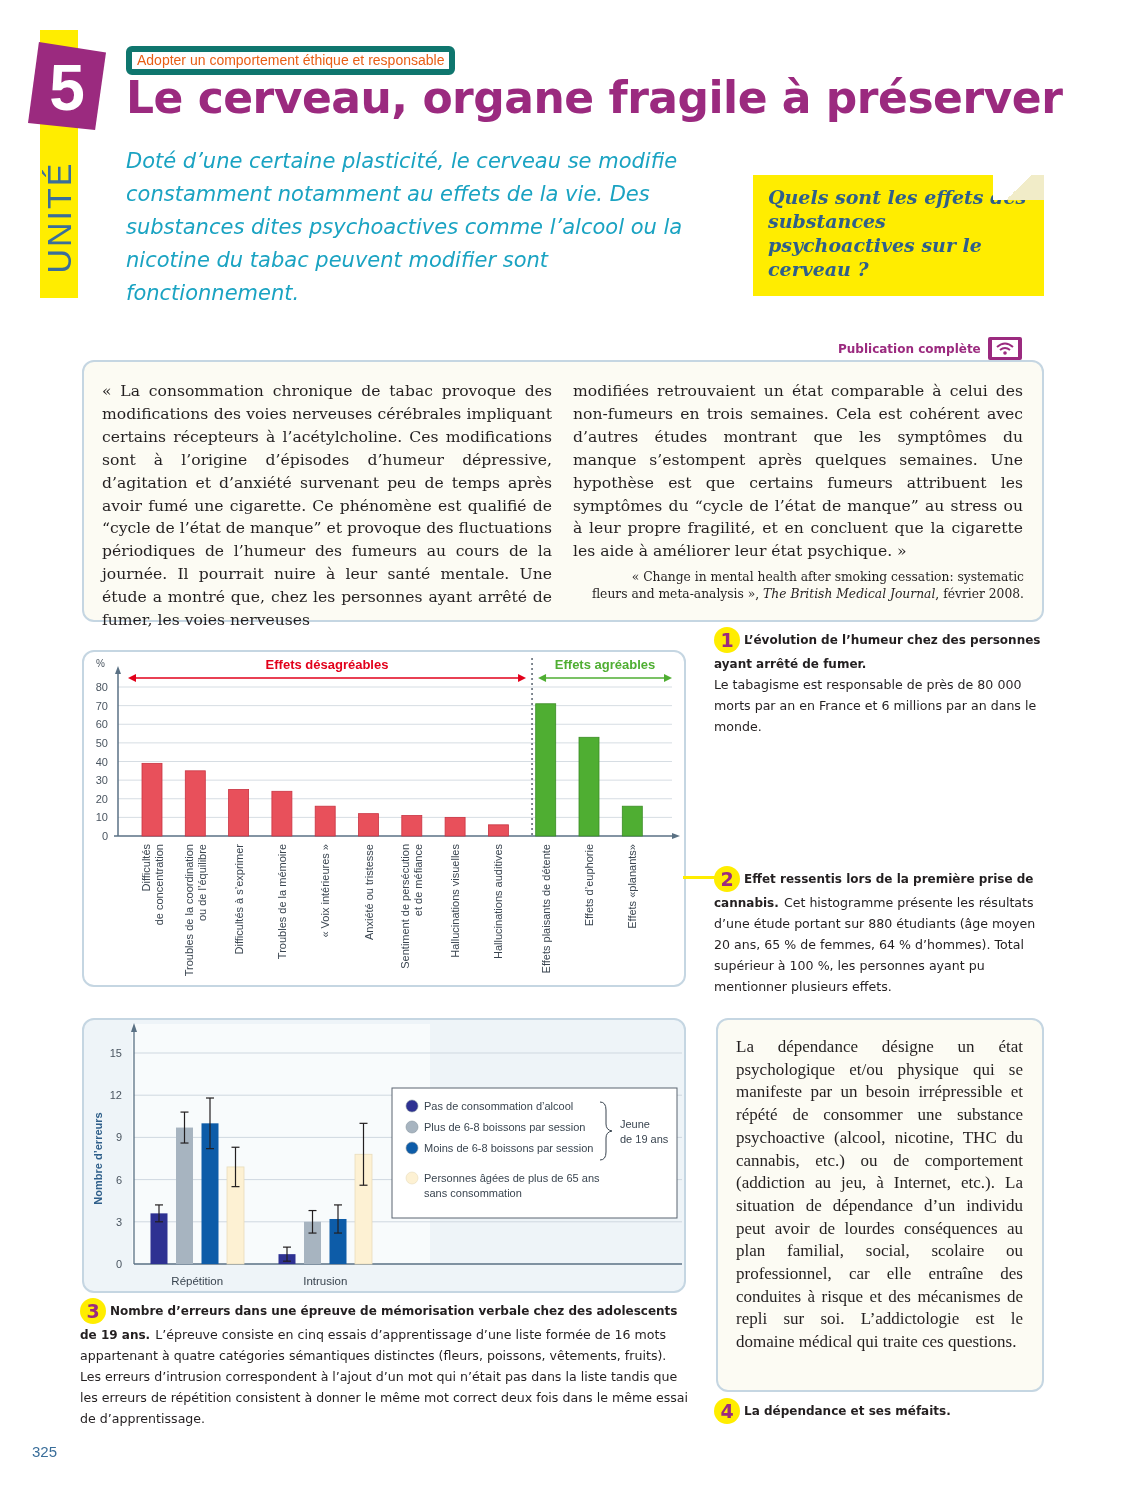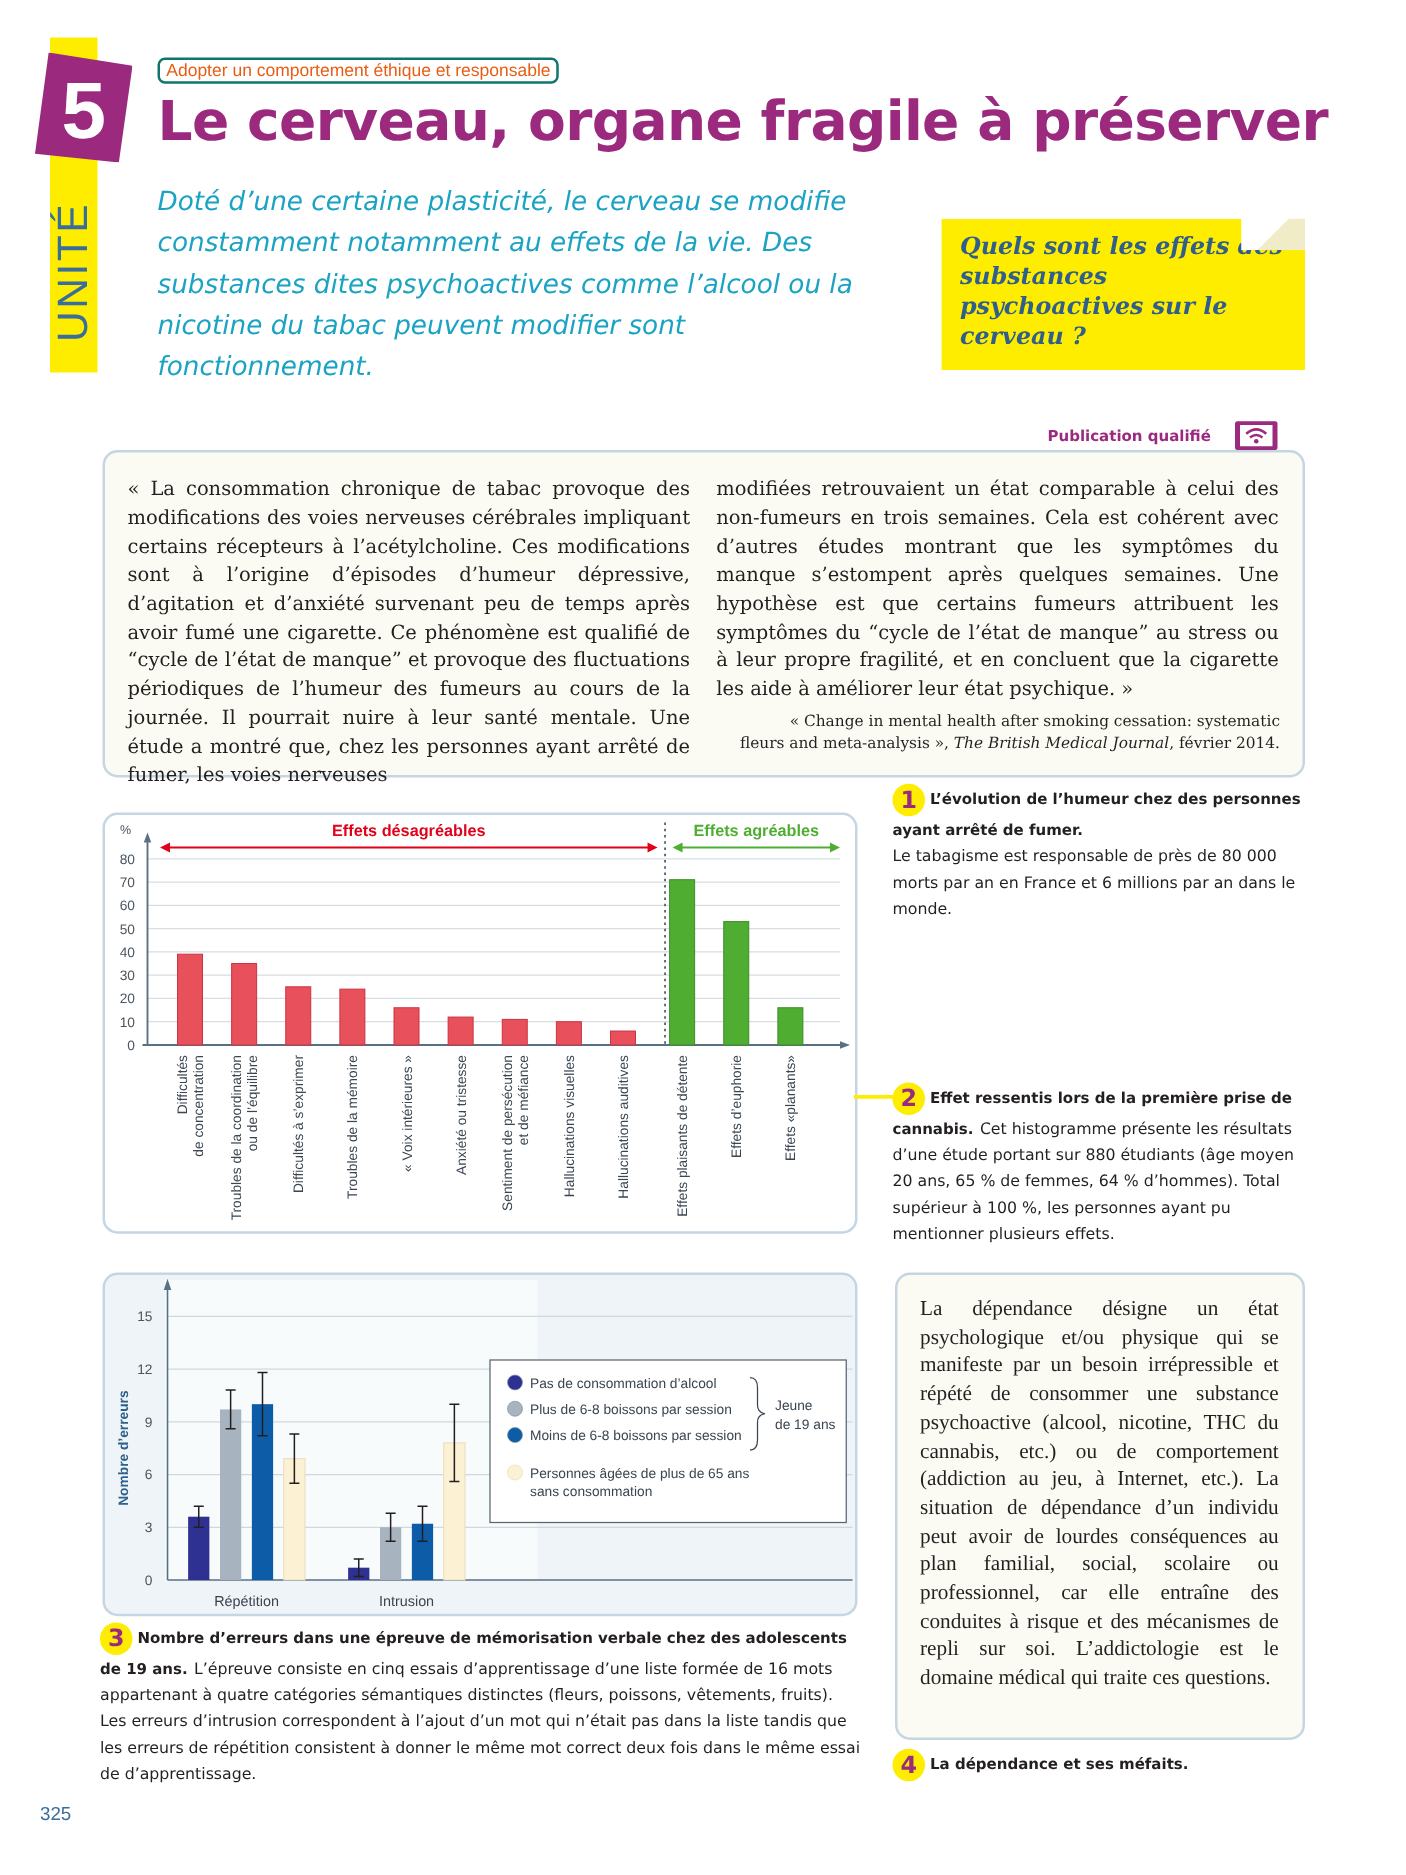"Adopter un comportement éthique et" .theme-tag { border: 2px solid #0f766e -> 6px solid #0f766e }
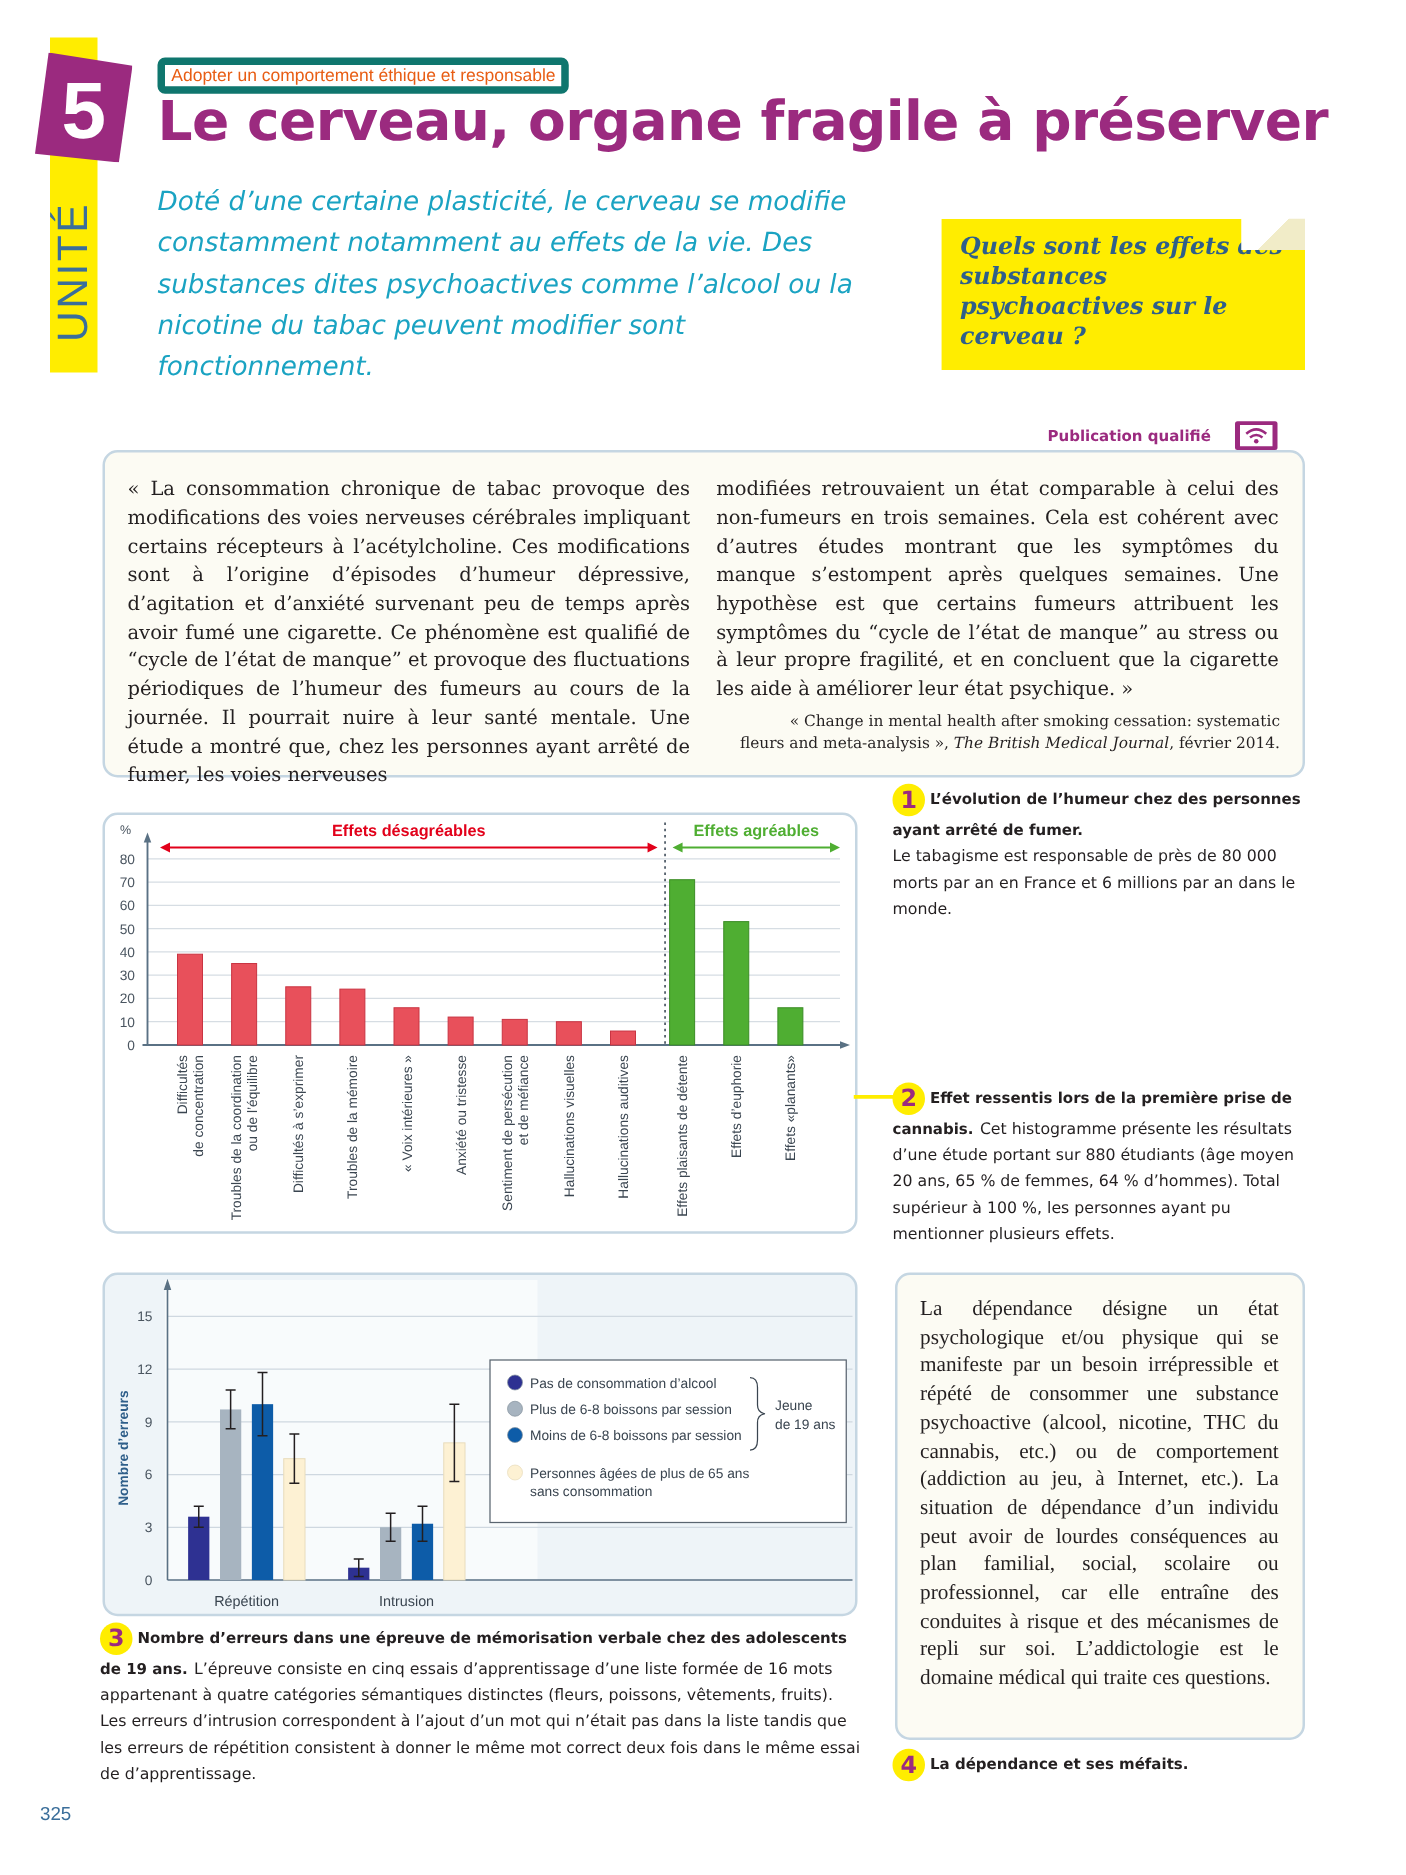"Publication qualifié" div.abs { text: qualifié -> complète }
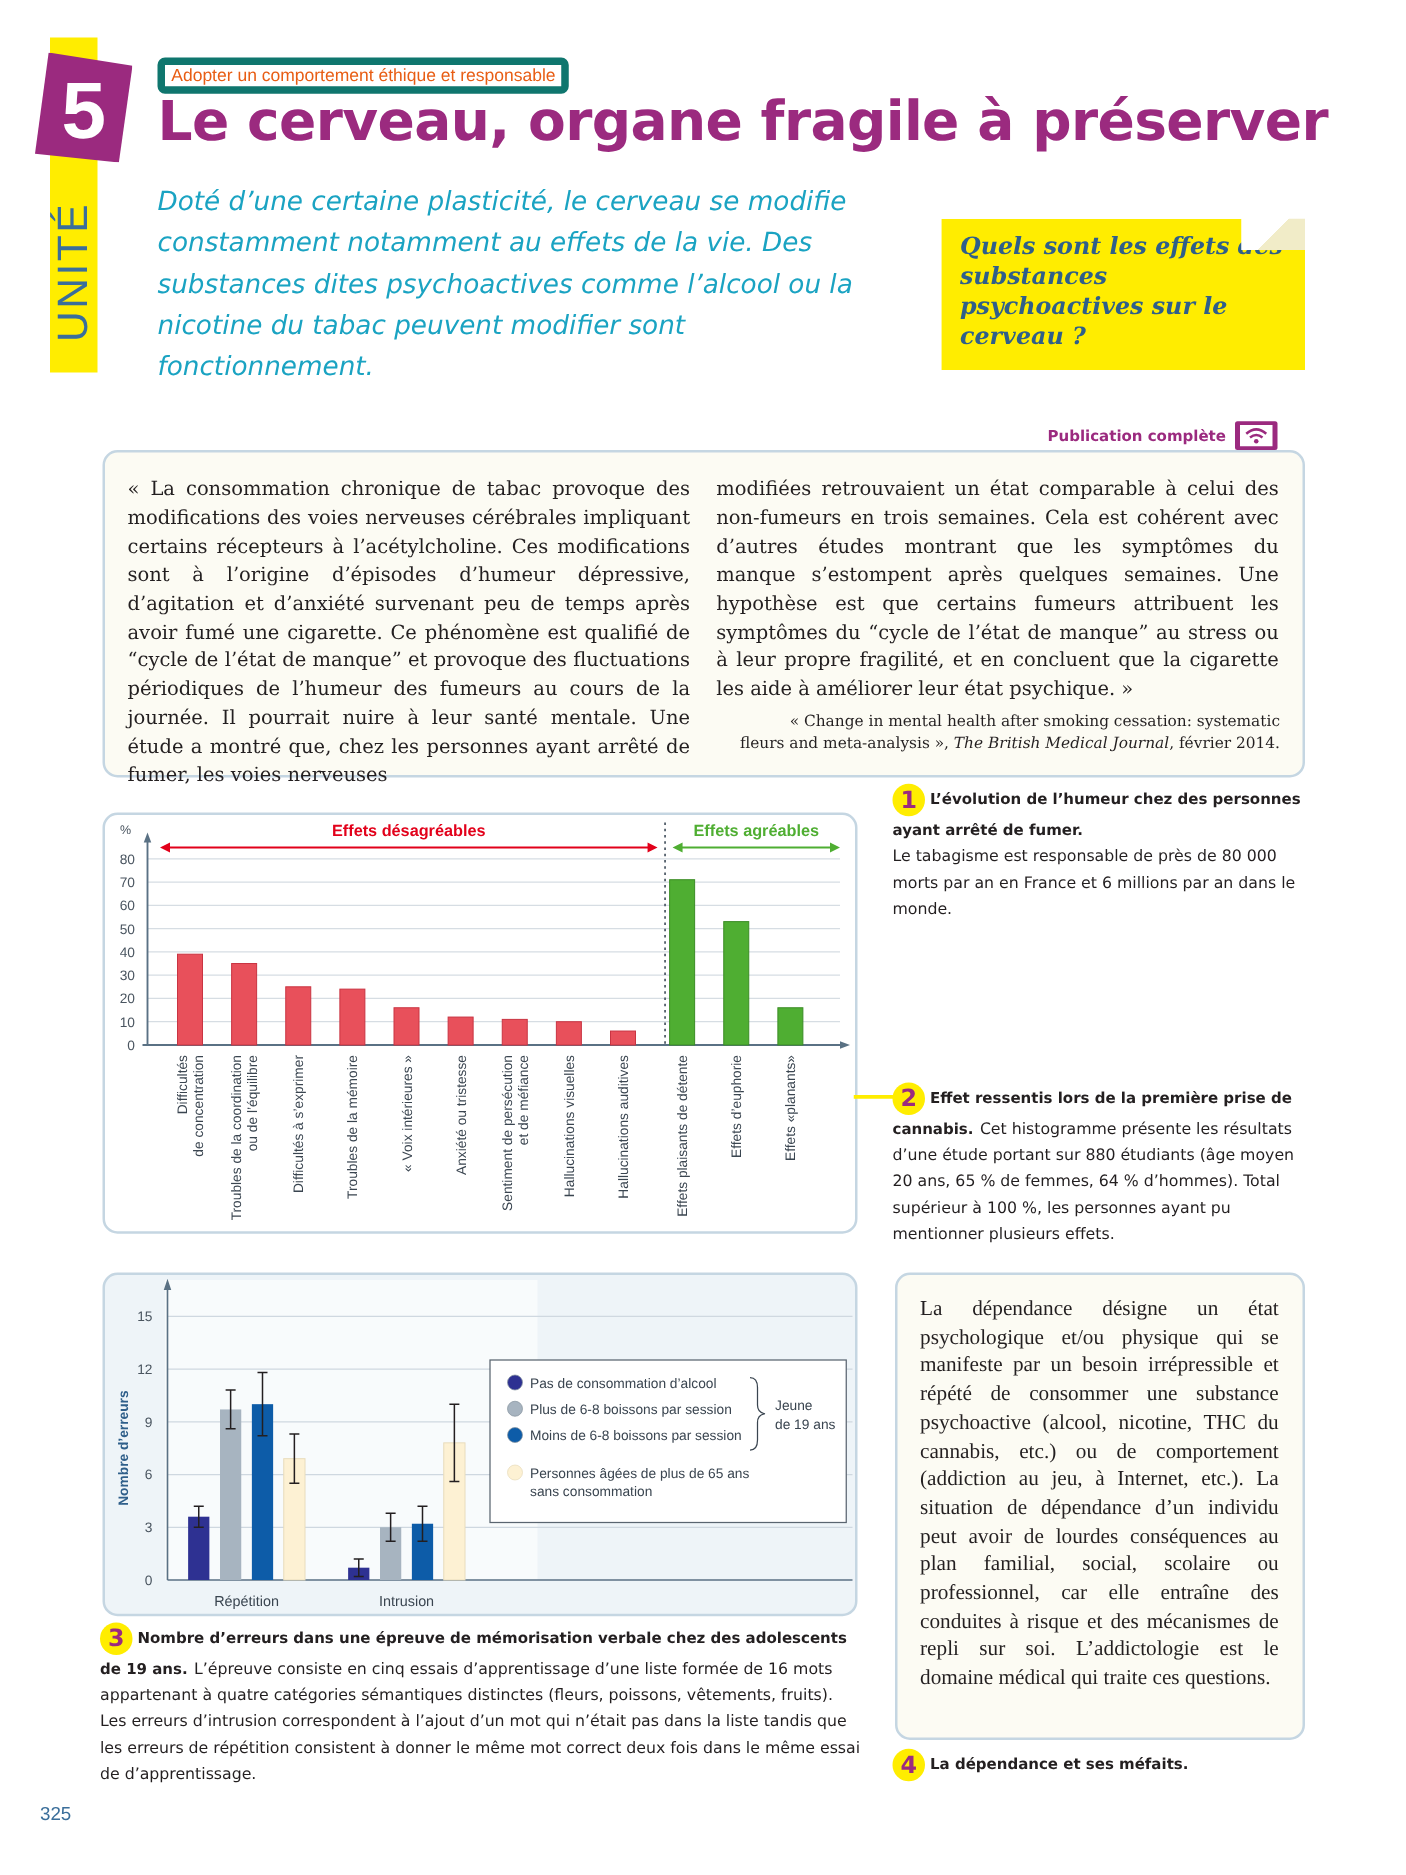", février 2014." span { text: 2014 -> 2008 }
